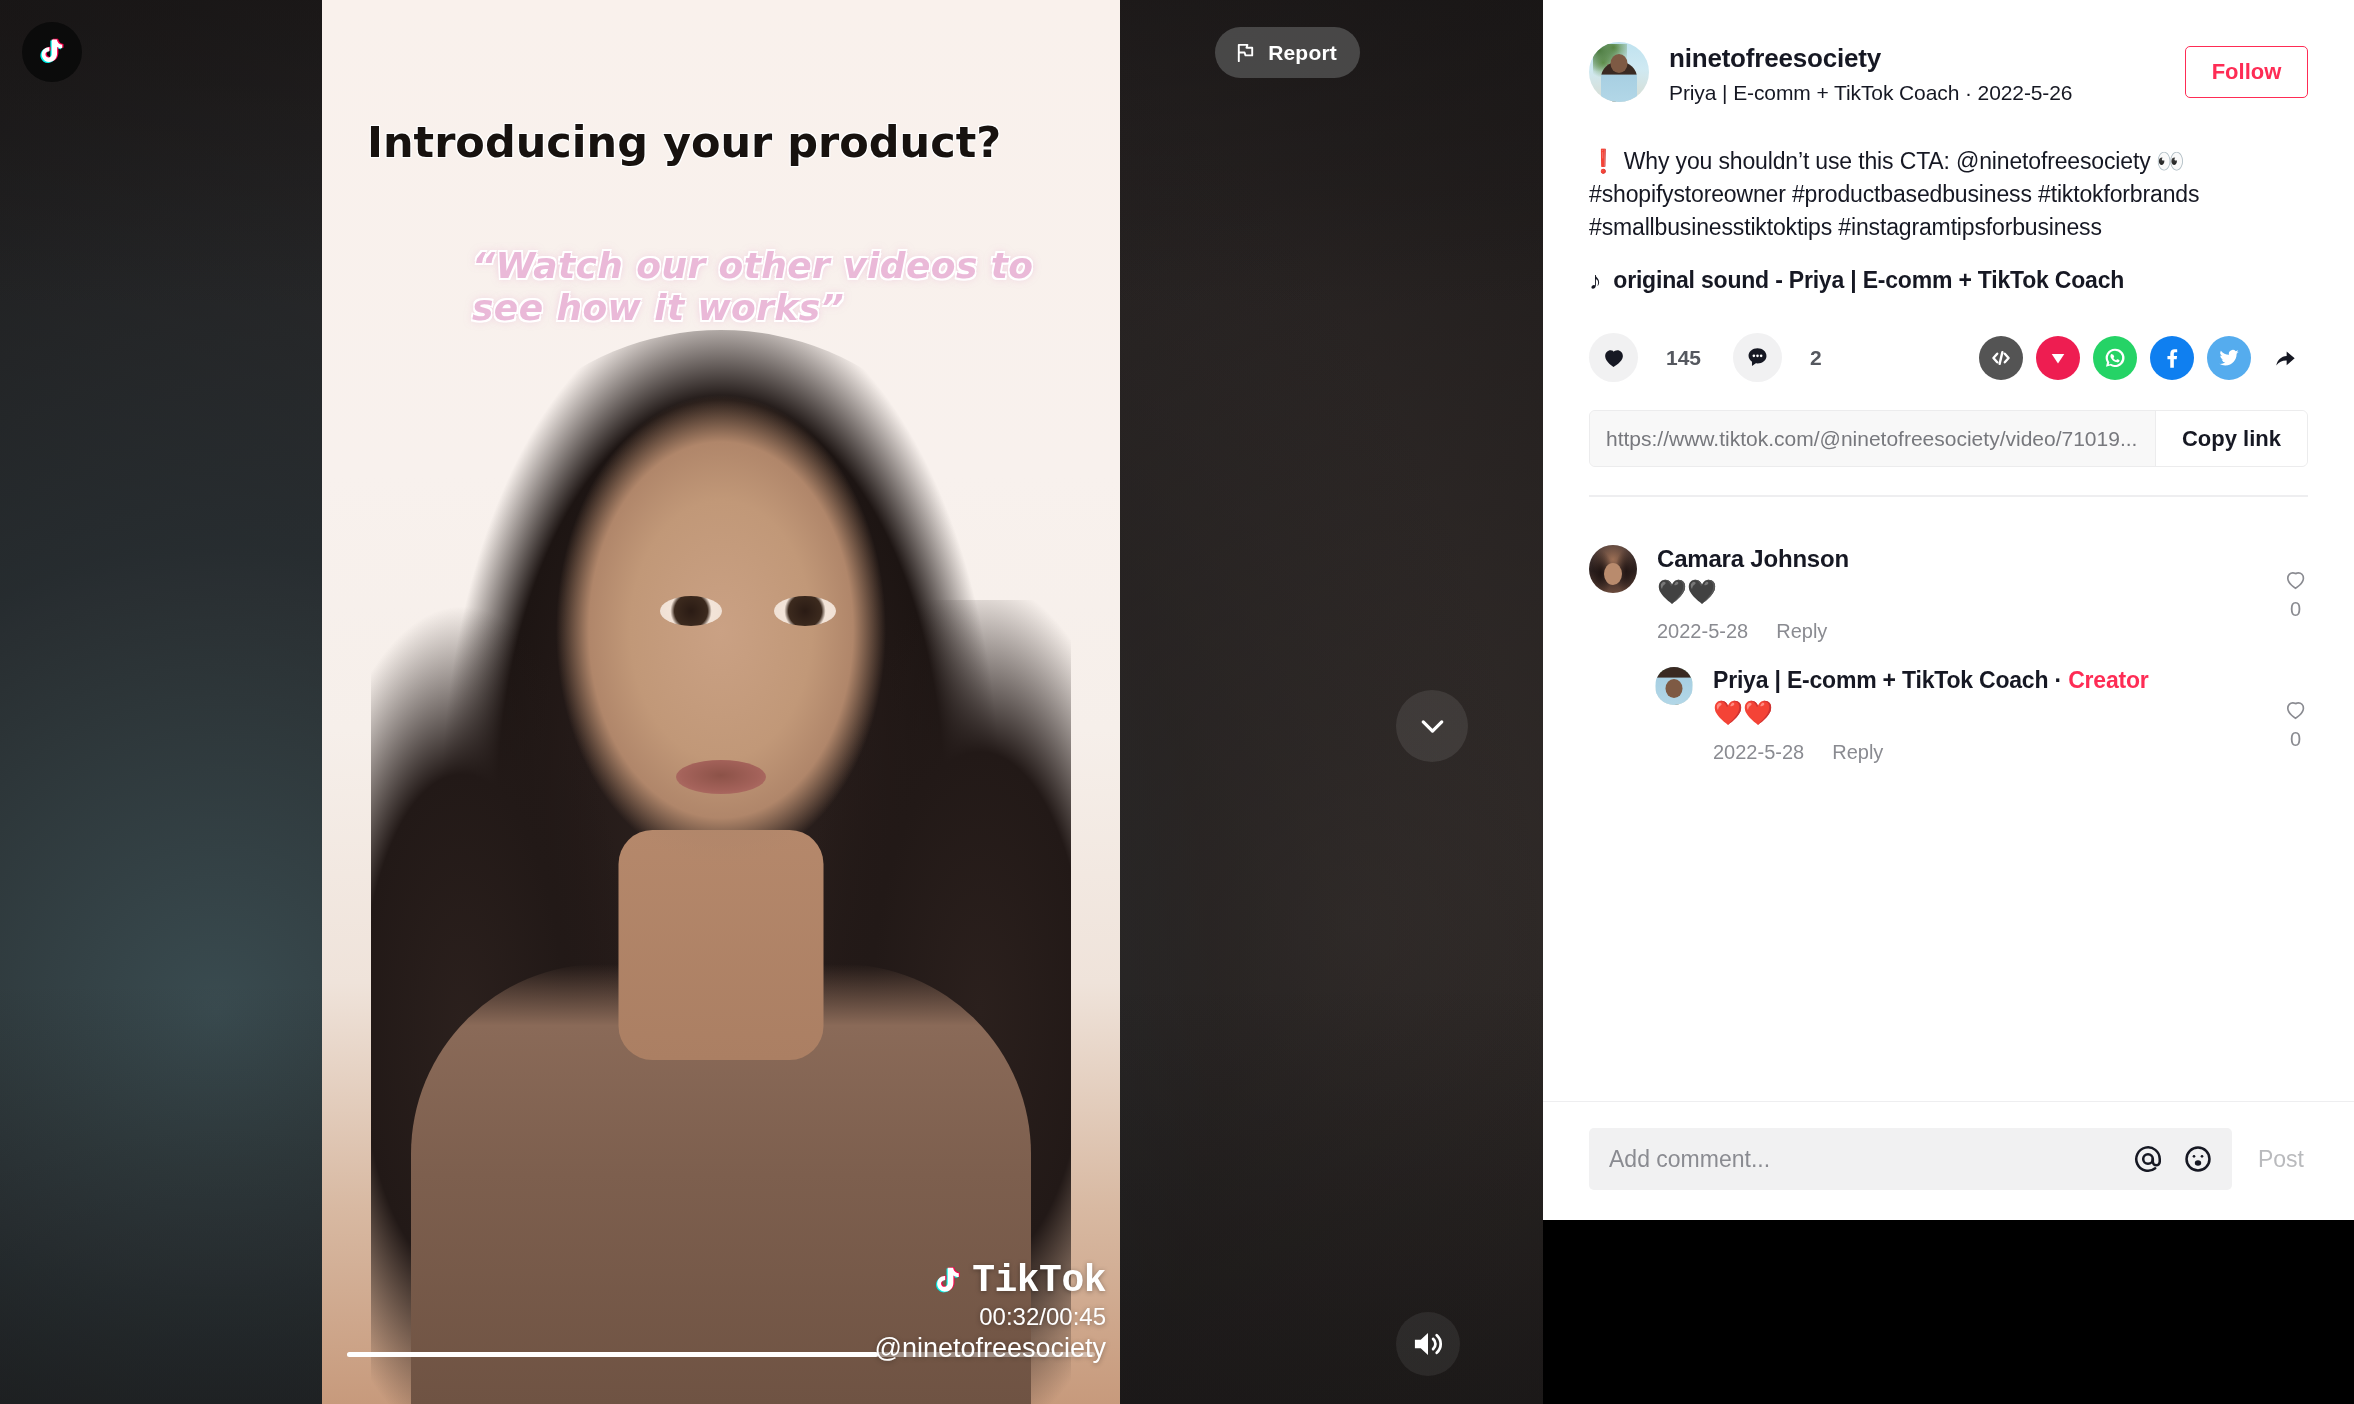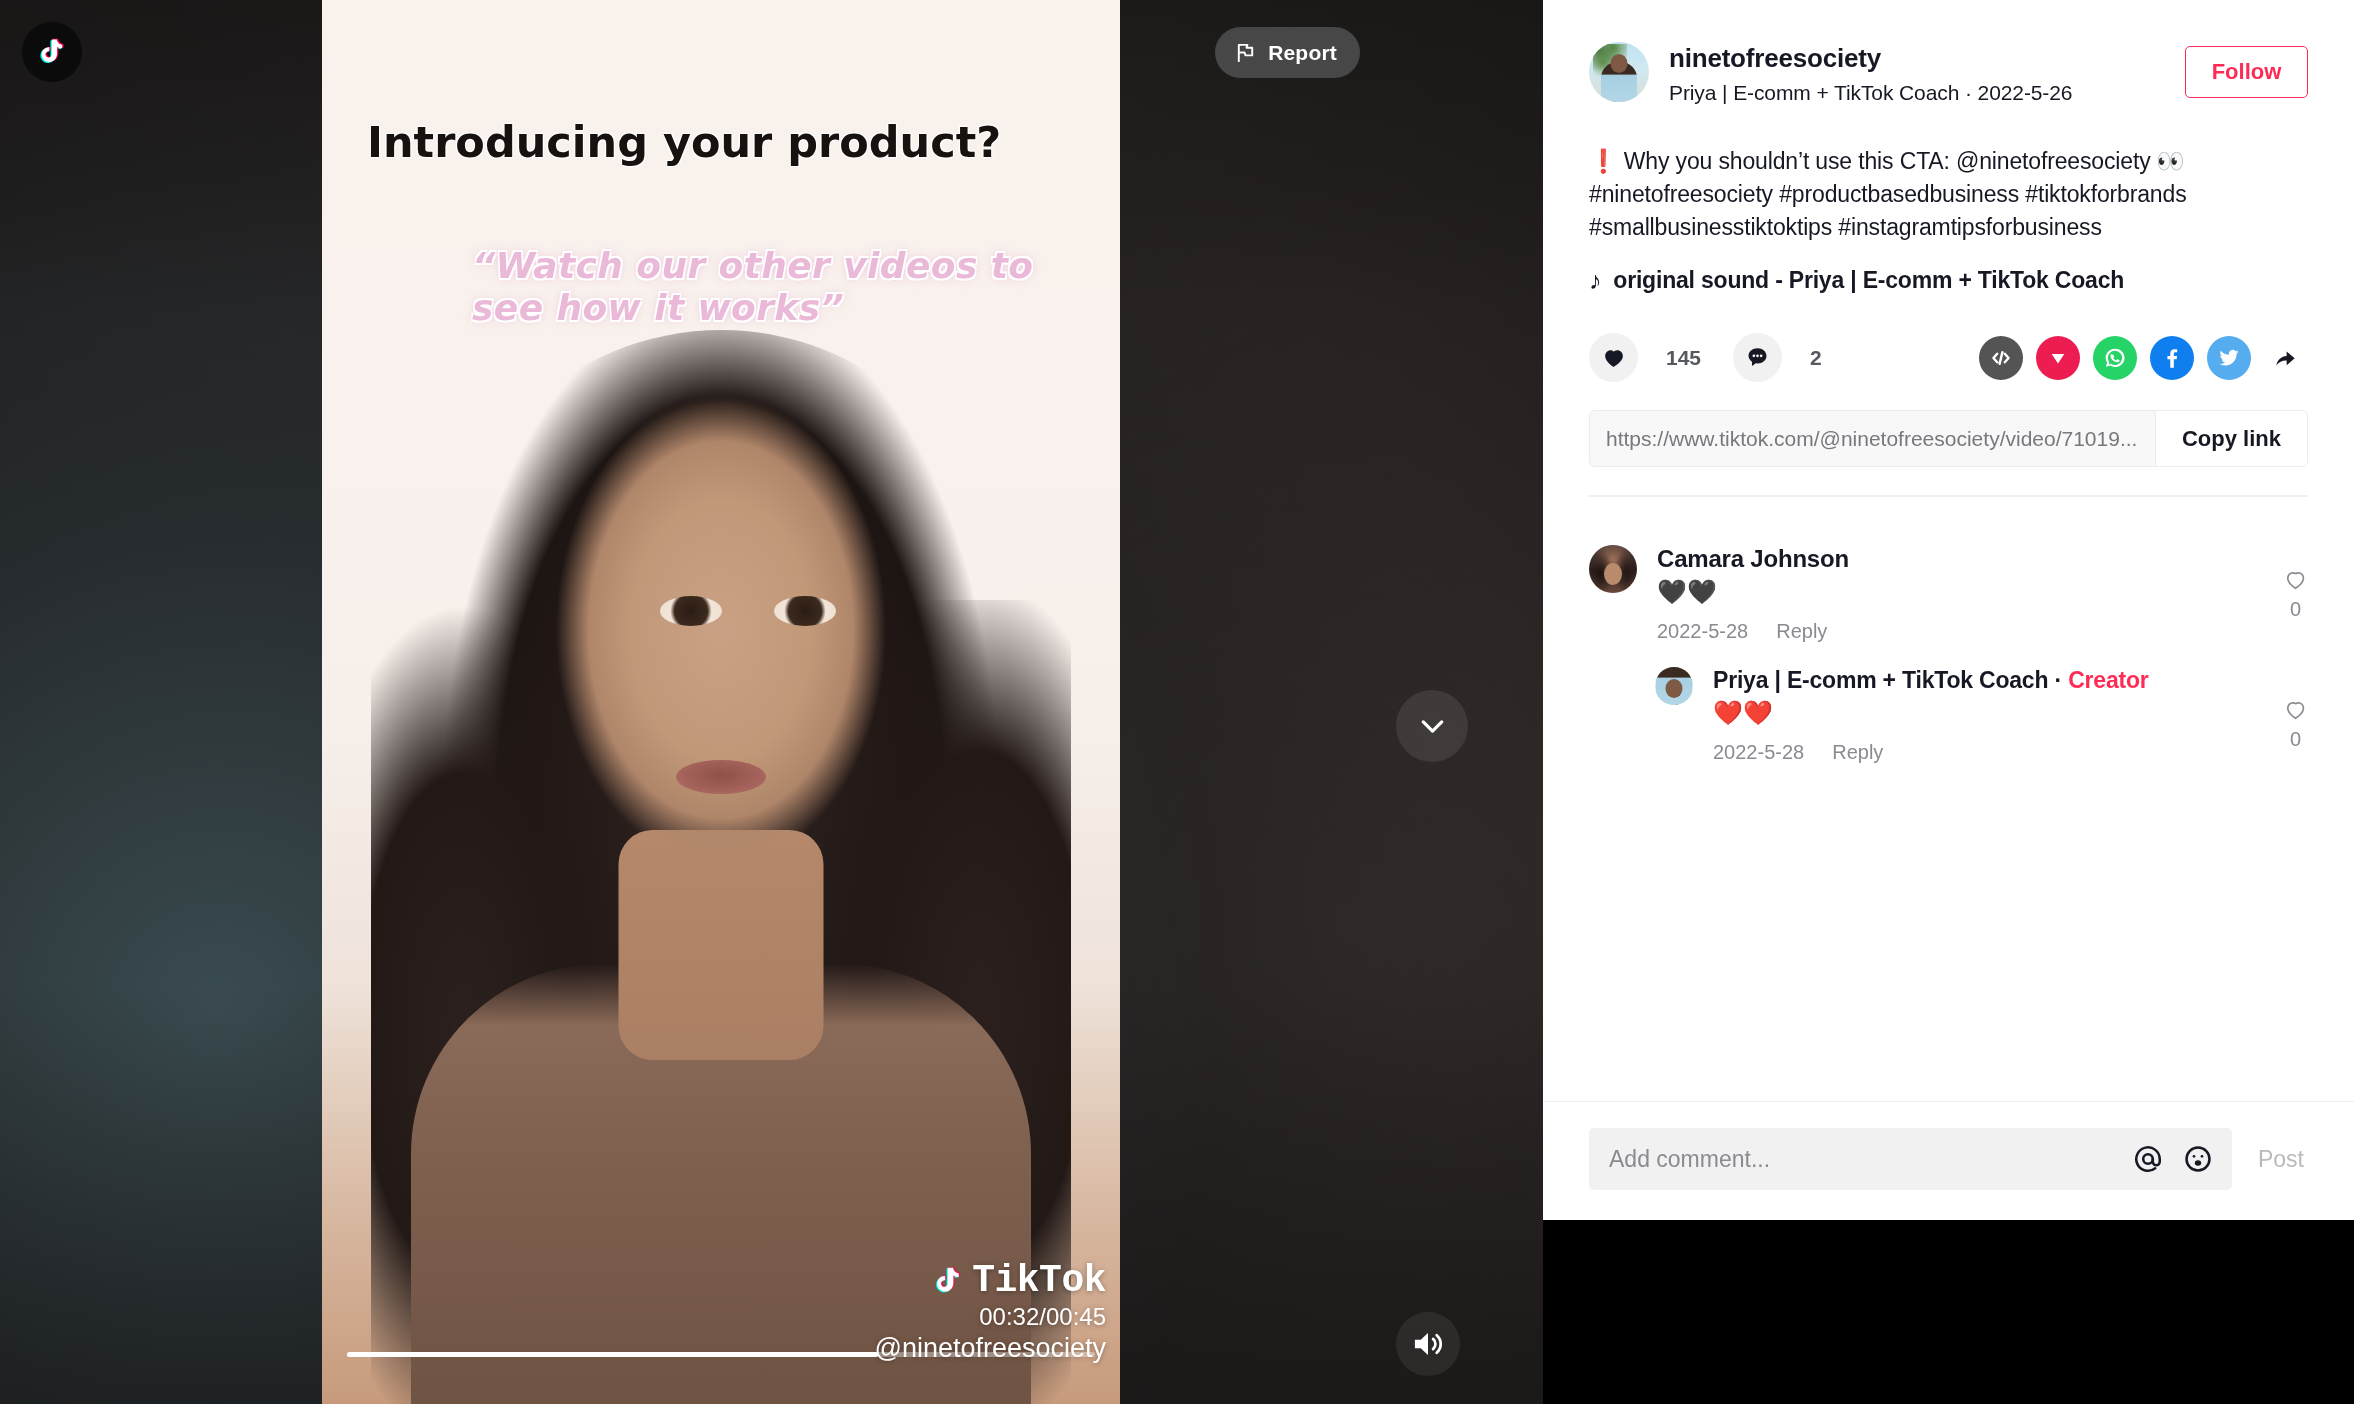"#ninetofreesociety #productbasedbusiness" span.tag { text: ninetofreesociety -> shopifystoreowner }
